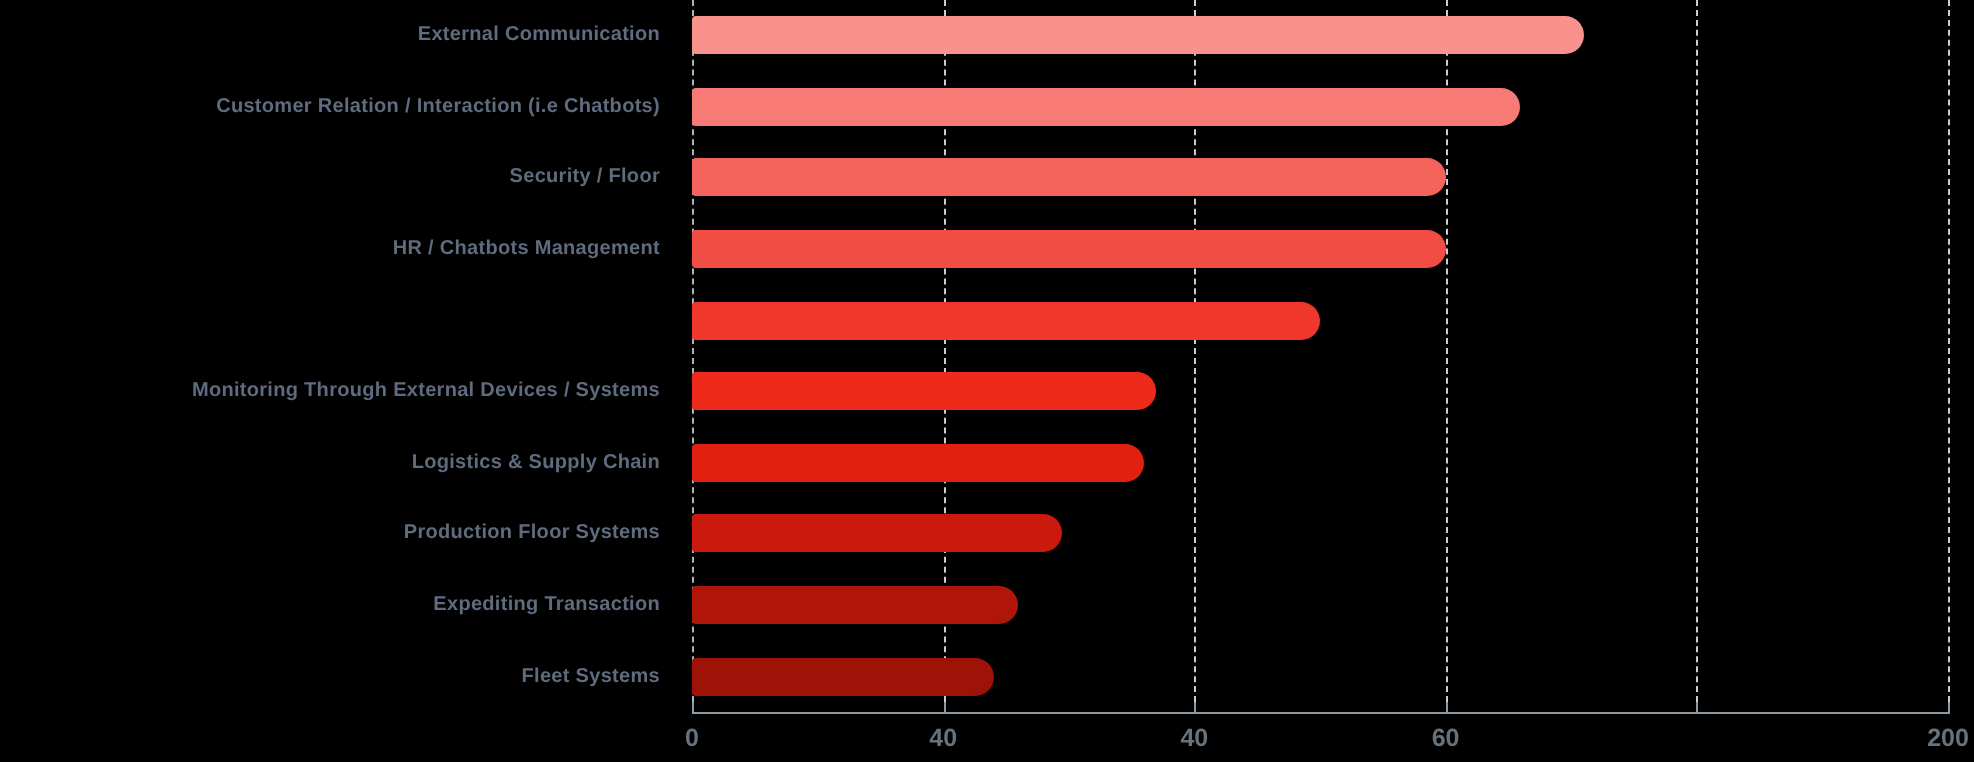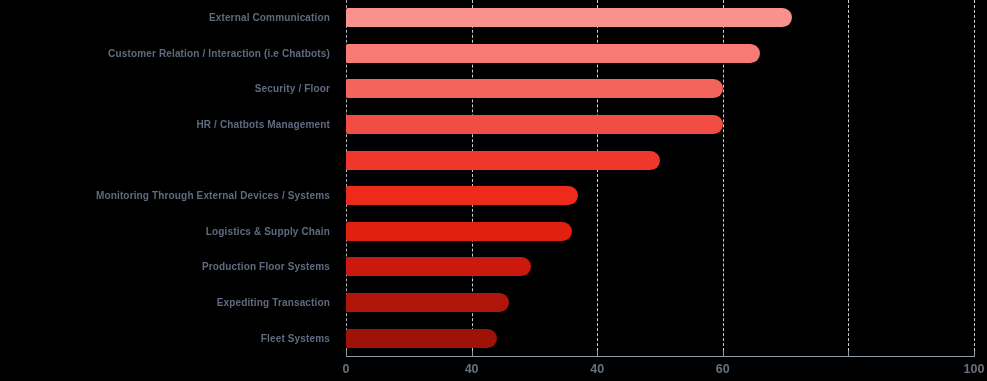"100" div.tick-label { text: 100 -> 200 }
